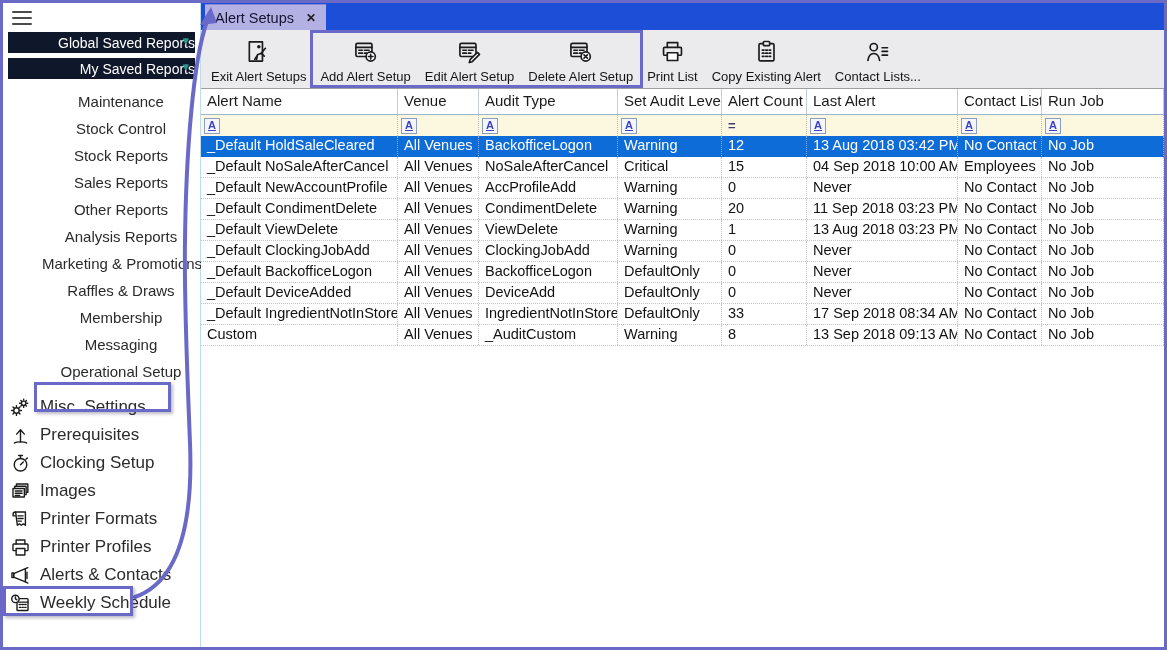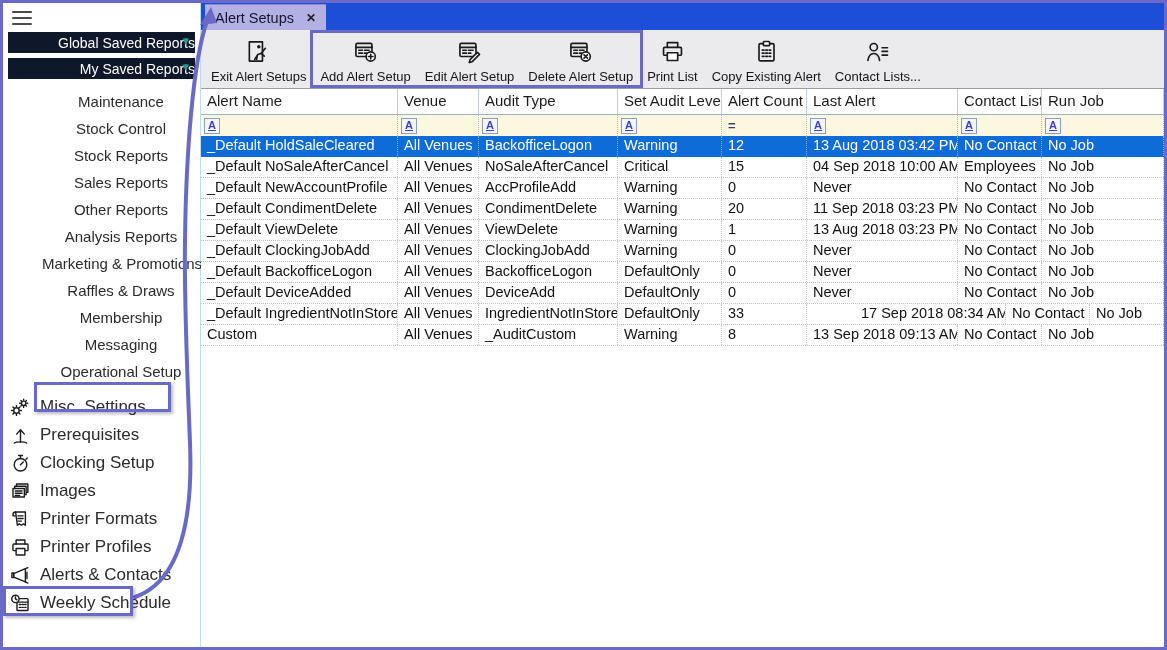"17 Sep 2018 08:34 AM" div.g-cell { margin-left: 48px -> none }
